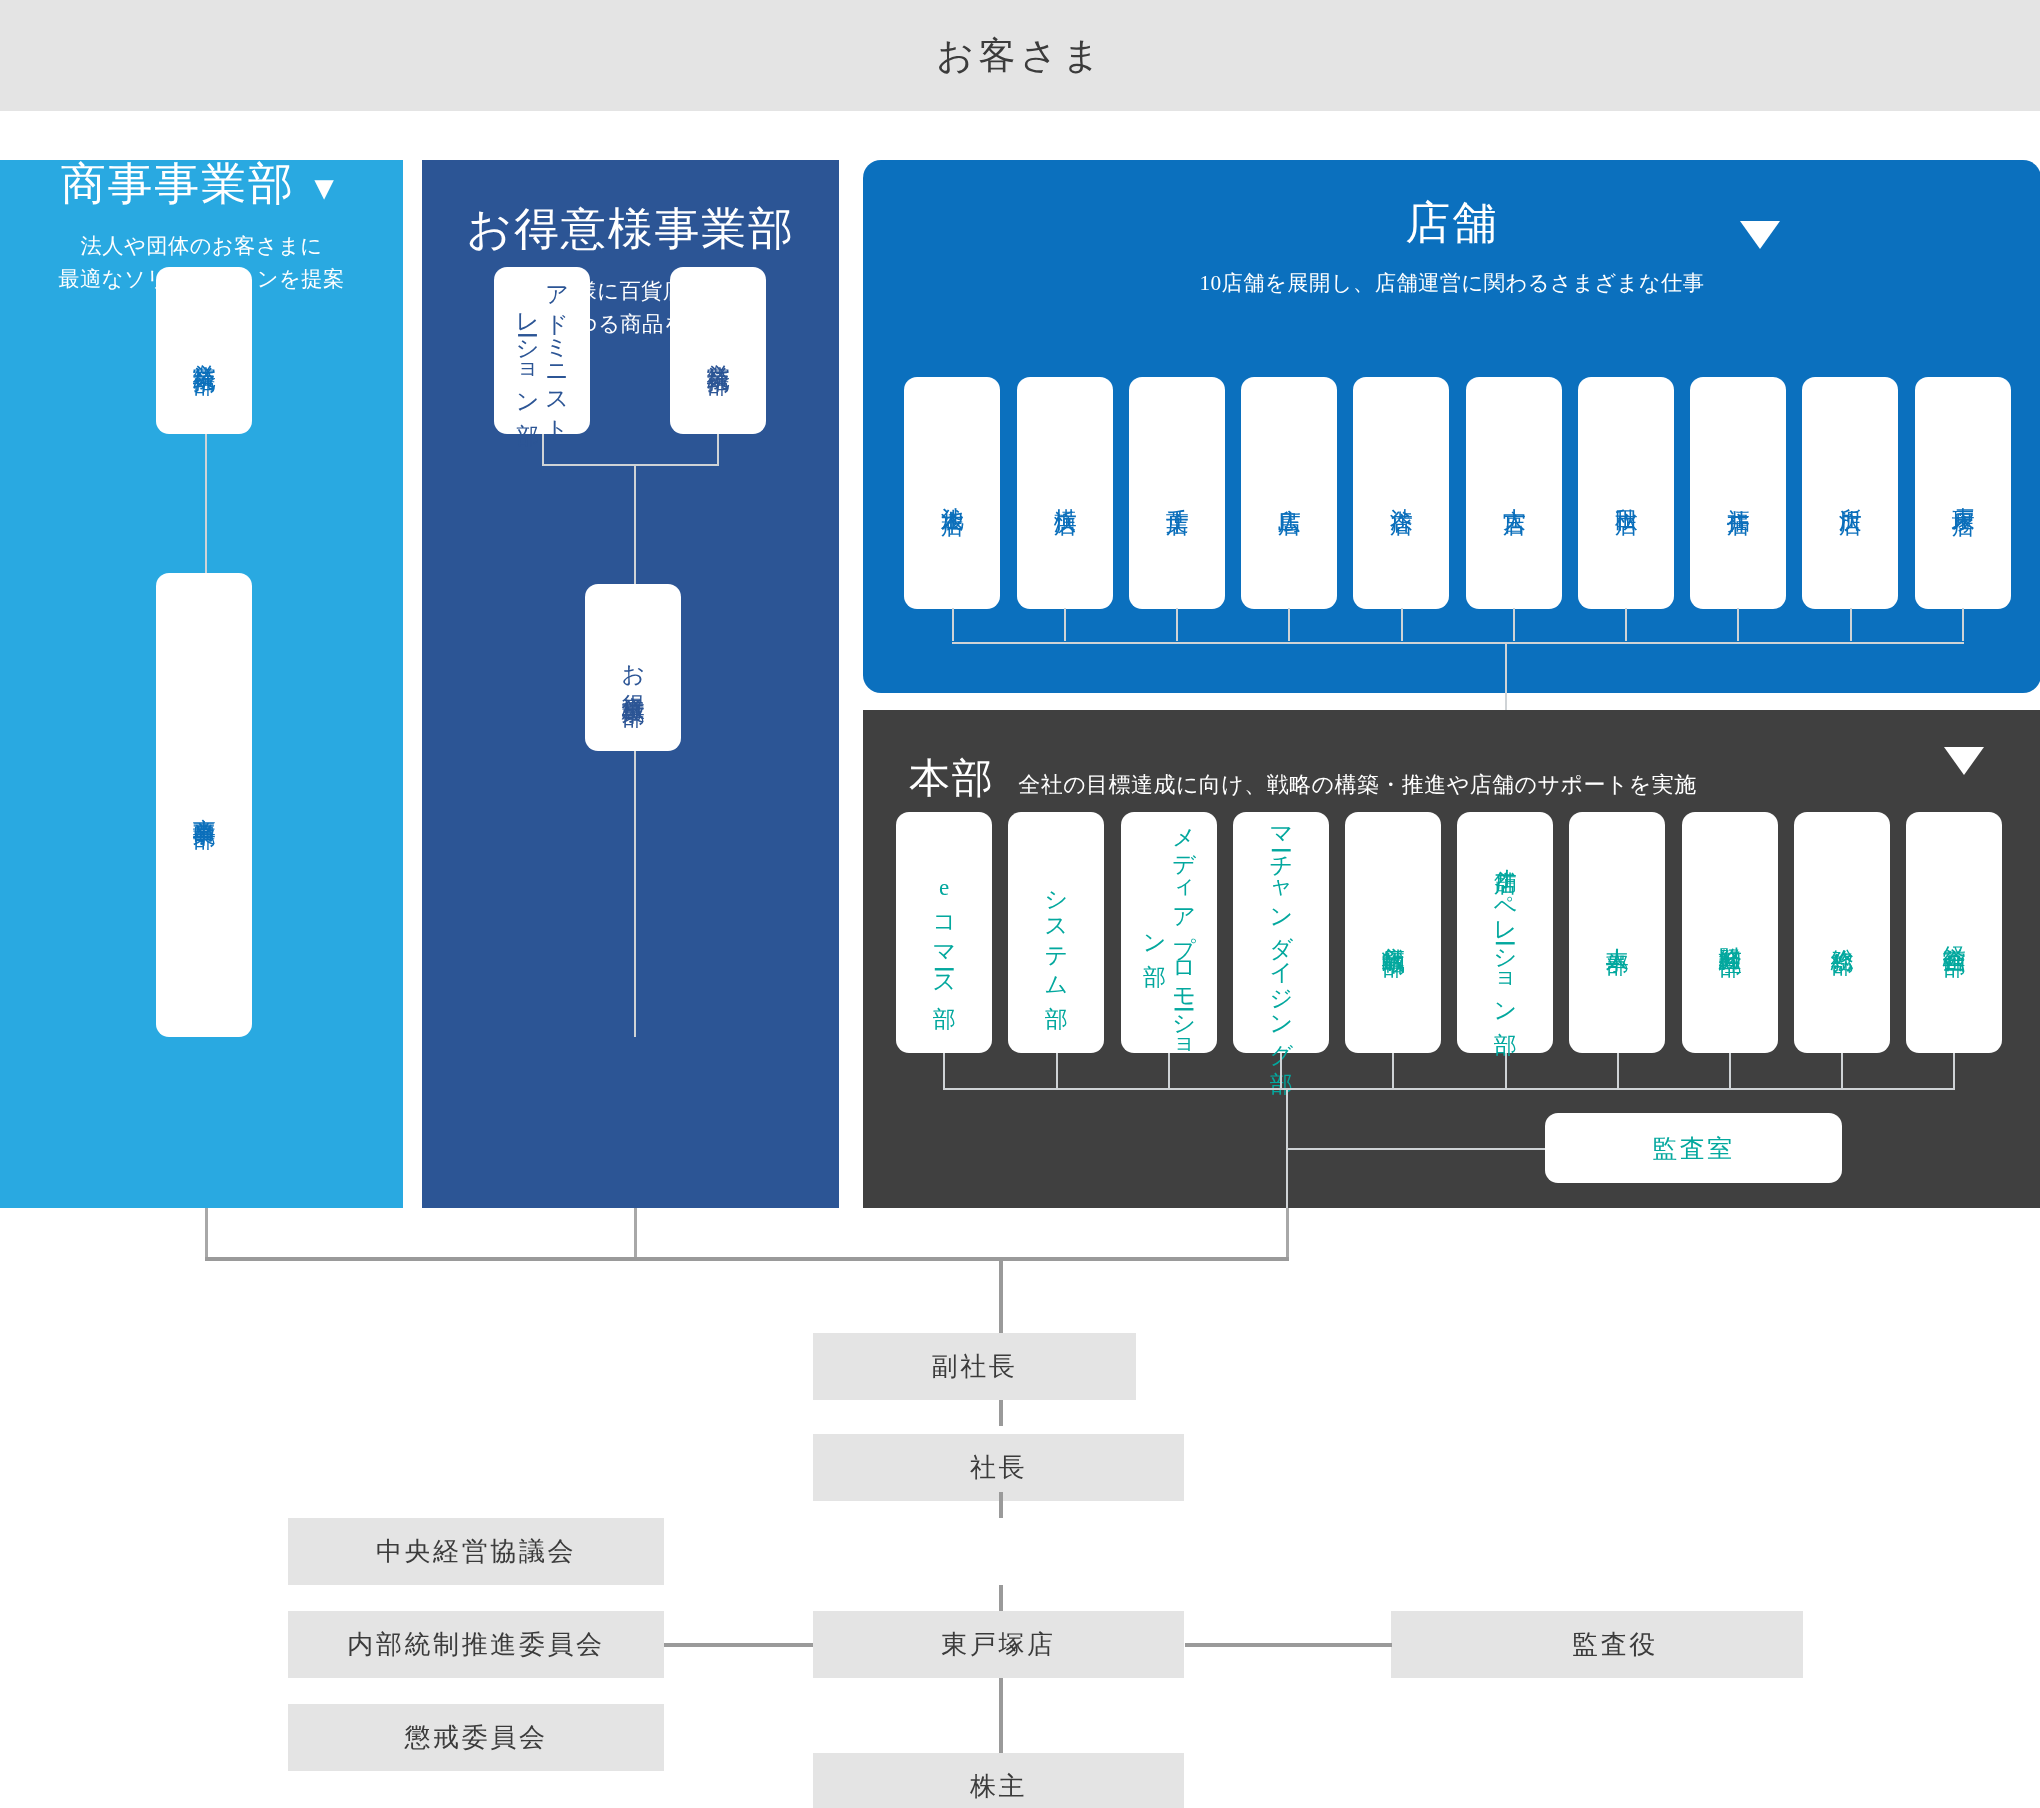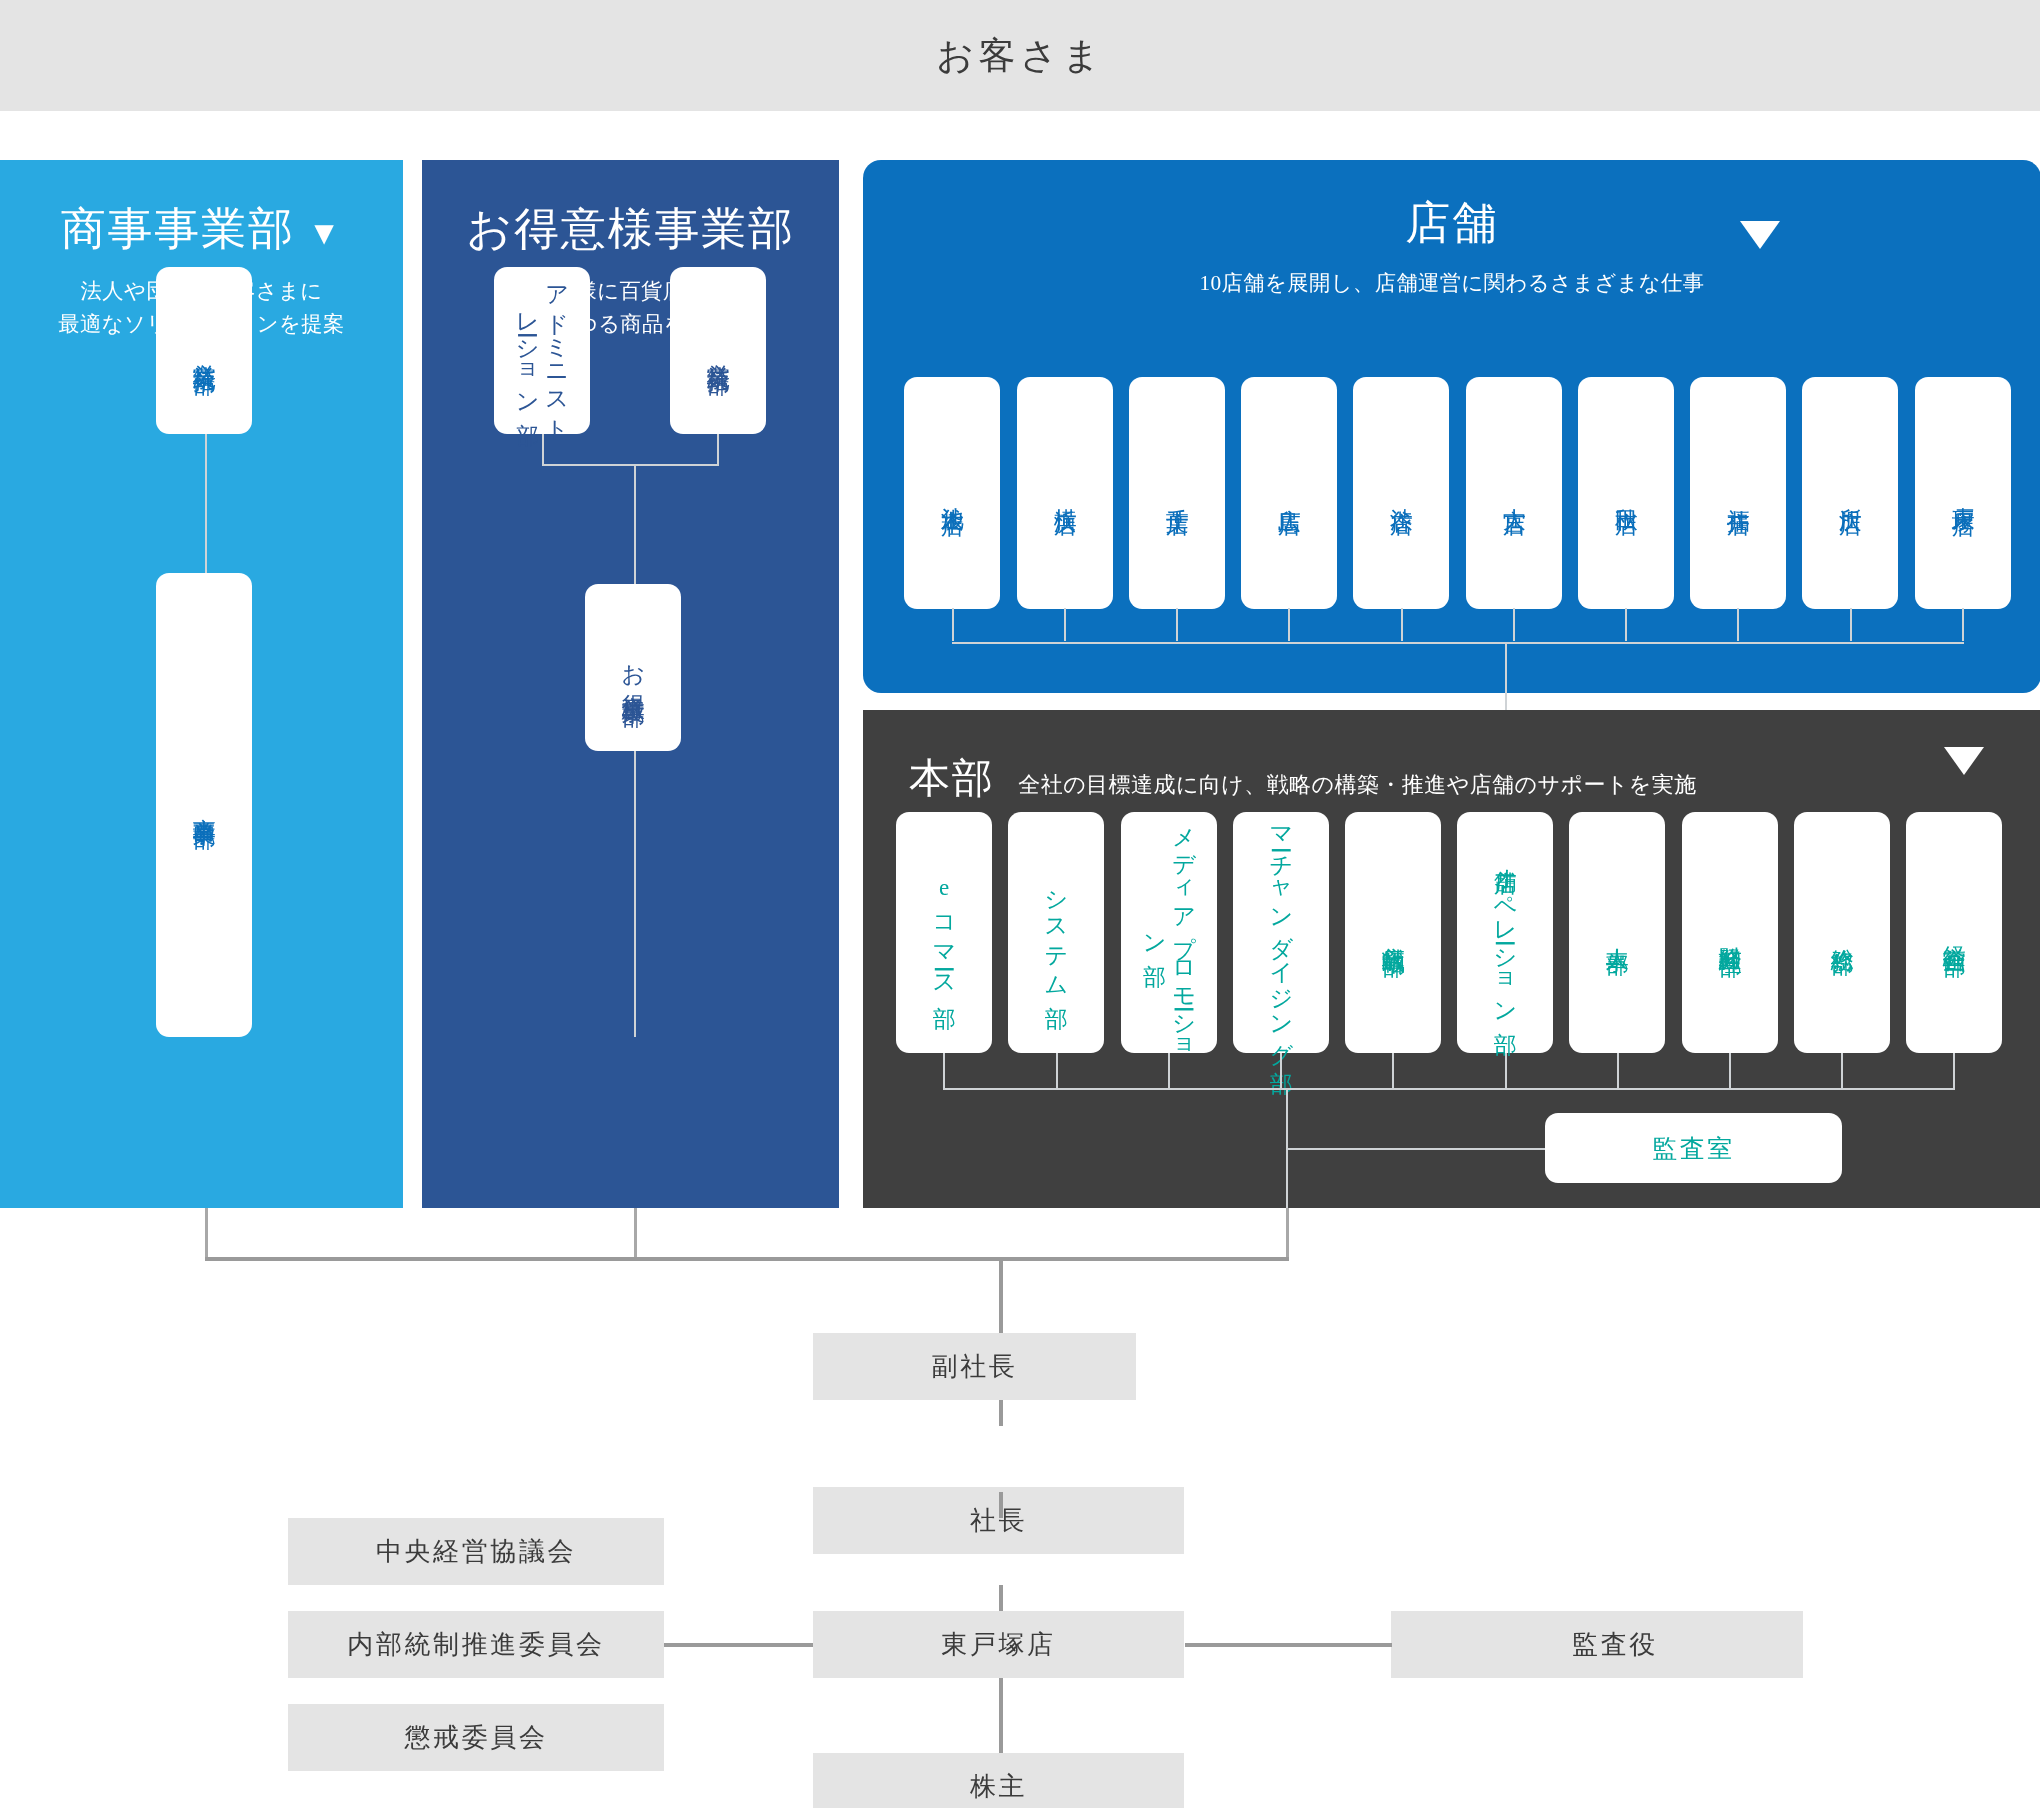"商事事業部 ▼" #panel-shoji .panel-title { margin-top: 45px -> none }
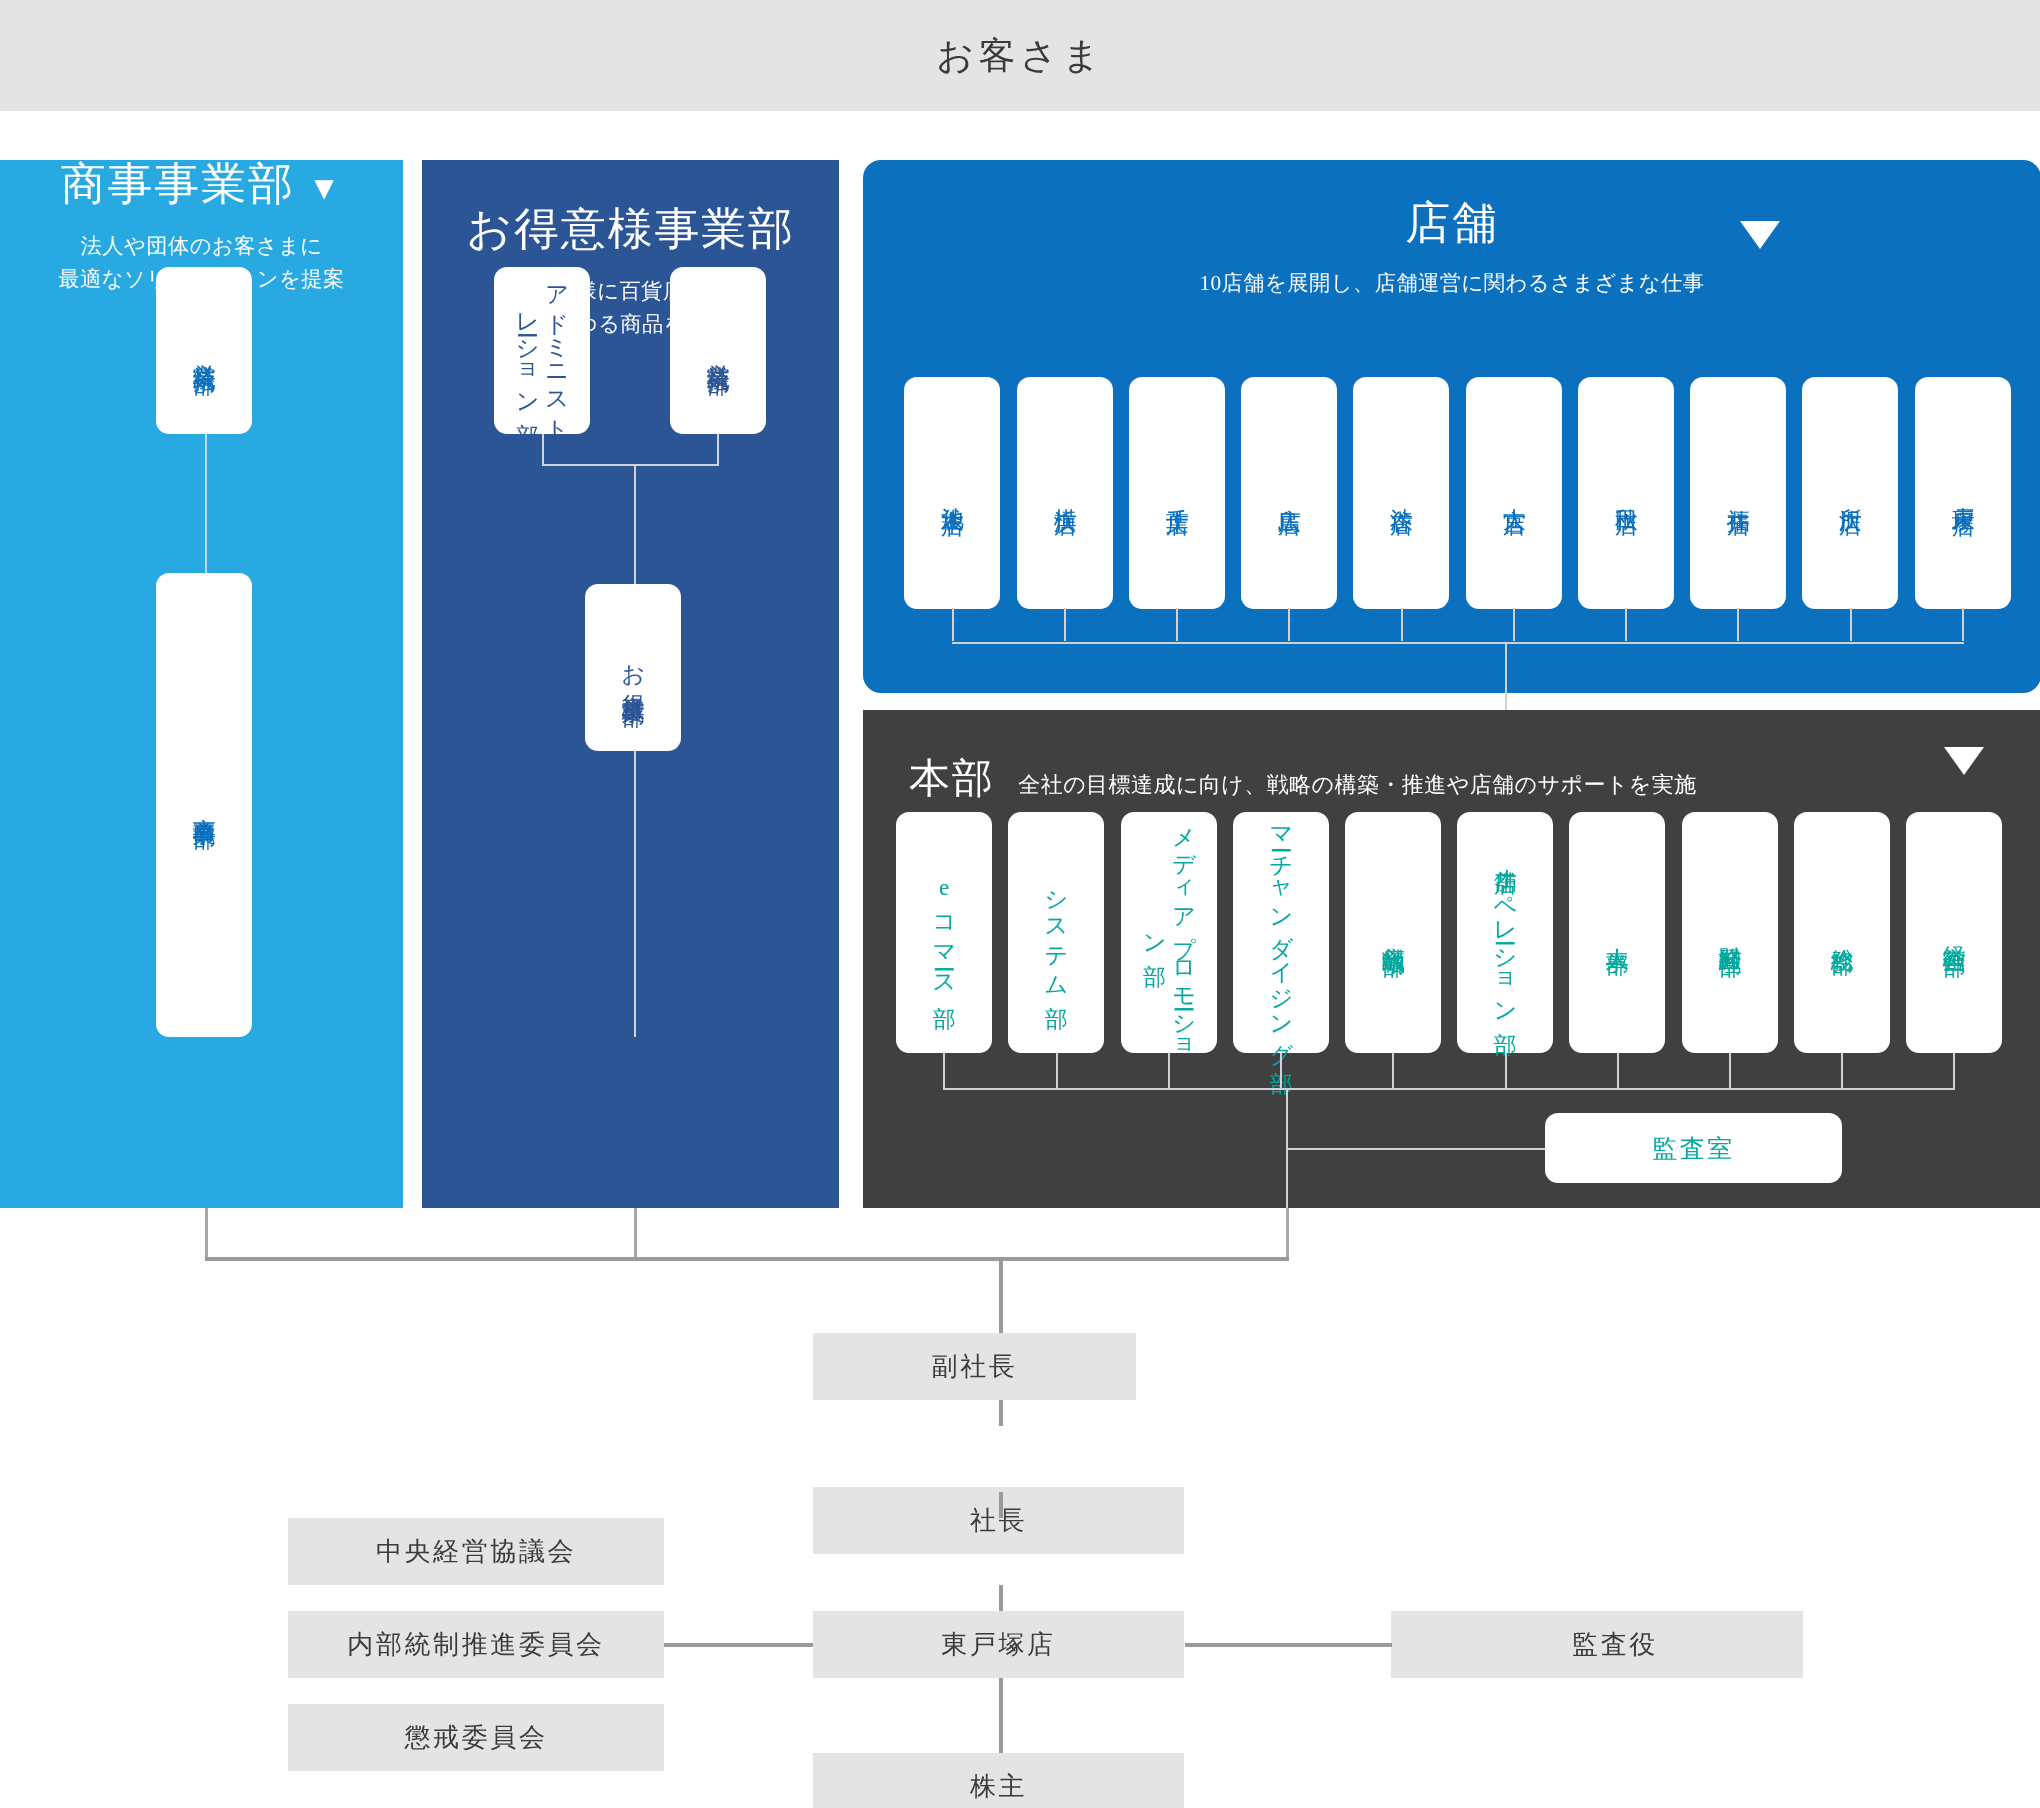"社長" div.gbox { top: 1487px -> 1434px }
